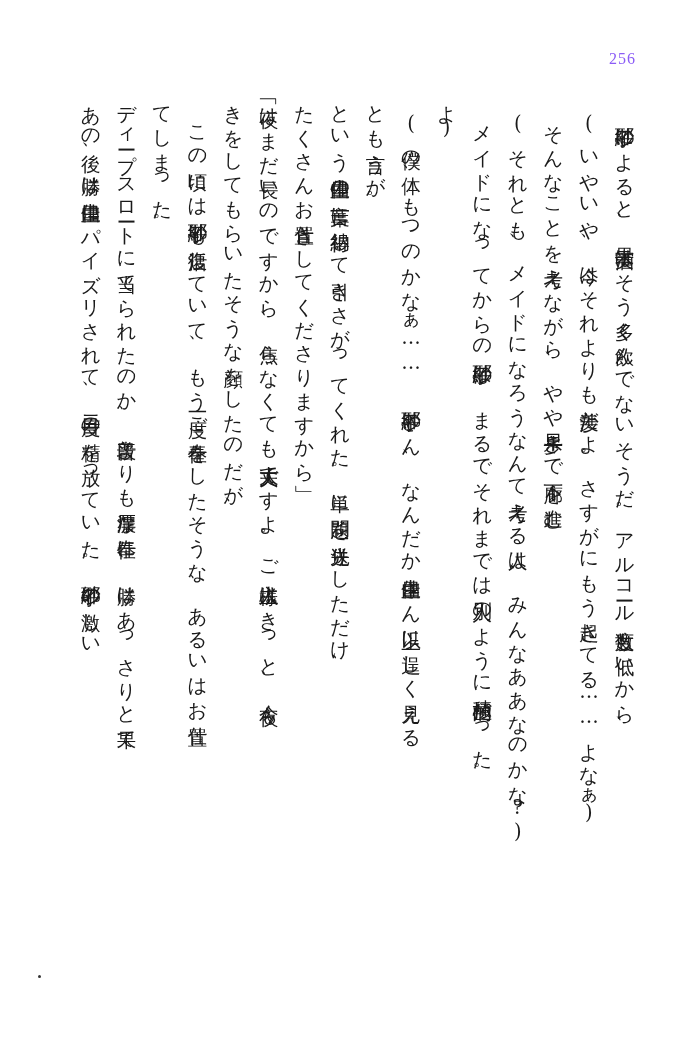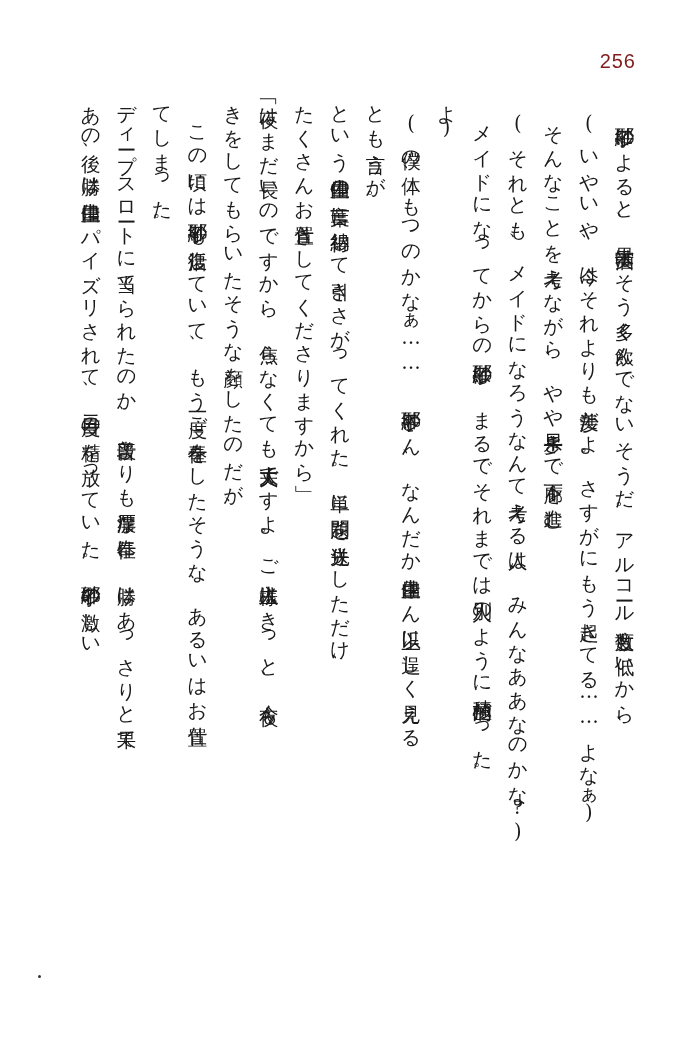"256" .page-number { color: #7f1d1d -> #8b5cf6; font-family: Liberation Sans, sans-serif -> Liberation Serif, serif; font-size: 20px -> 16px }
